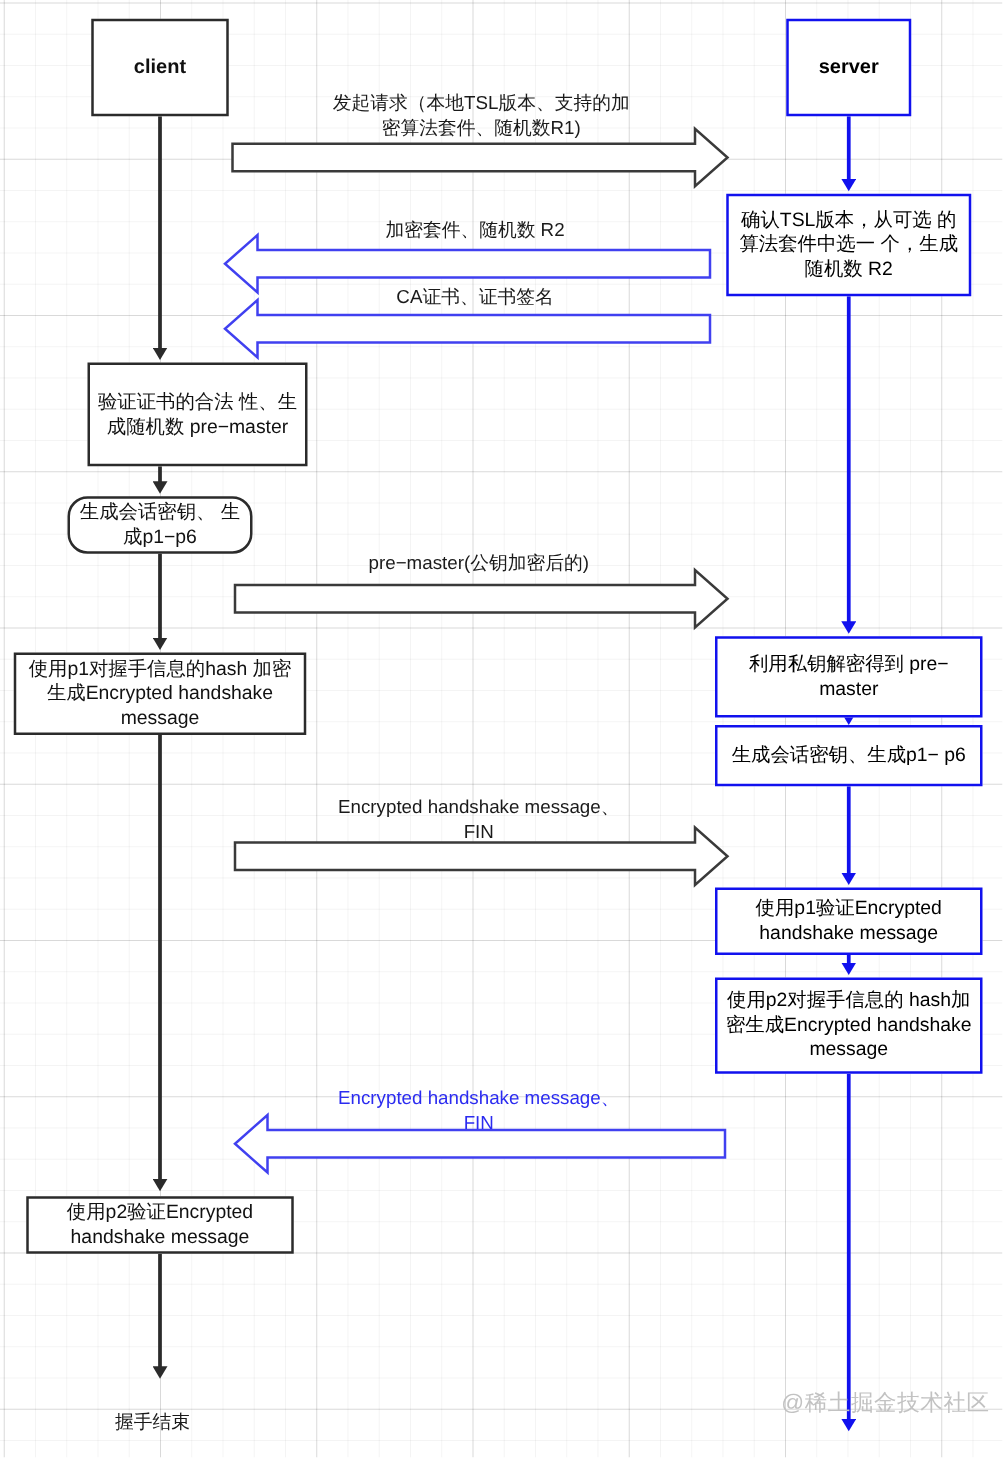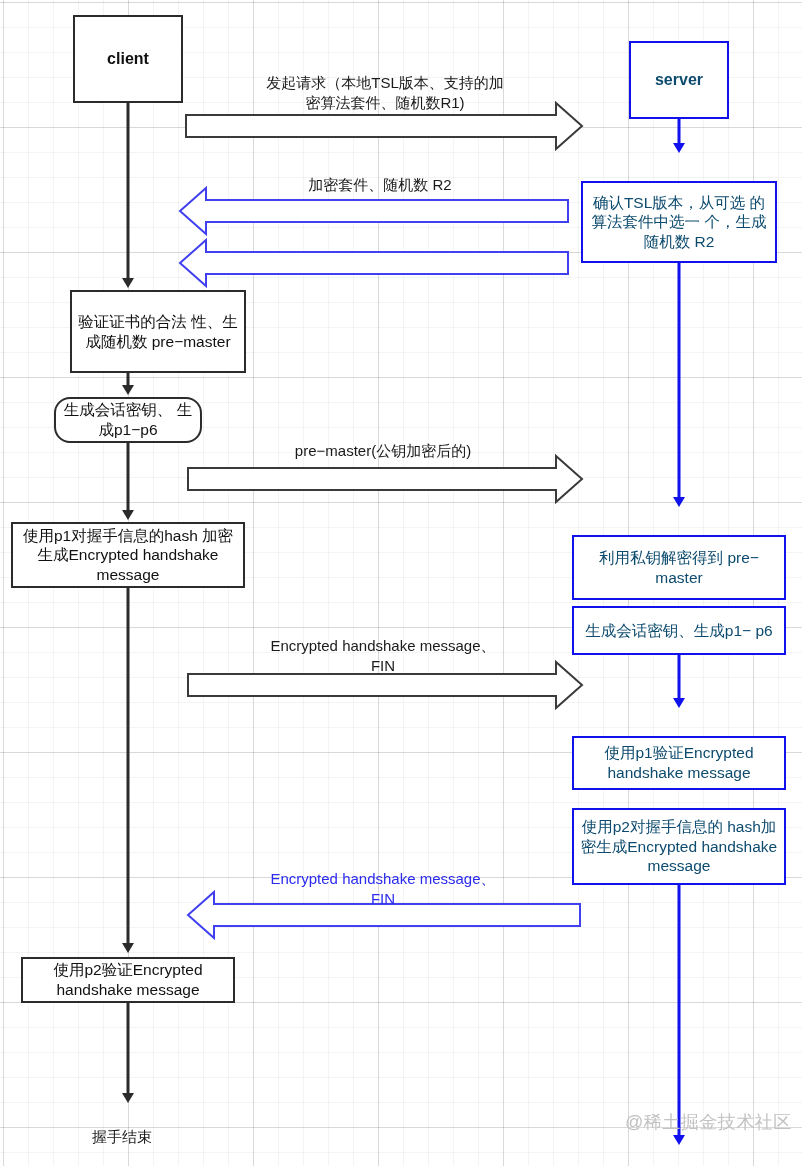"client" div.node { height: 88px -> 78px }
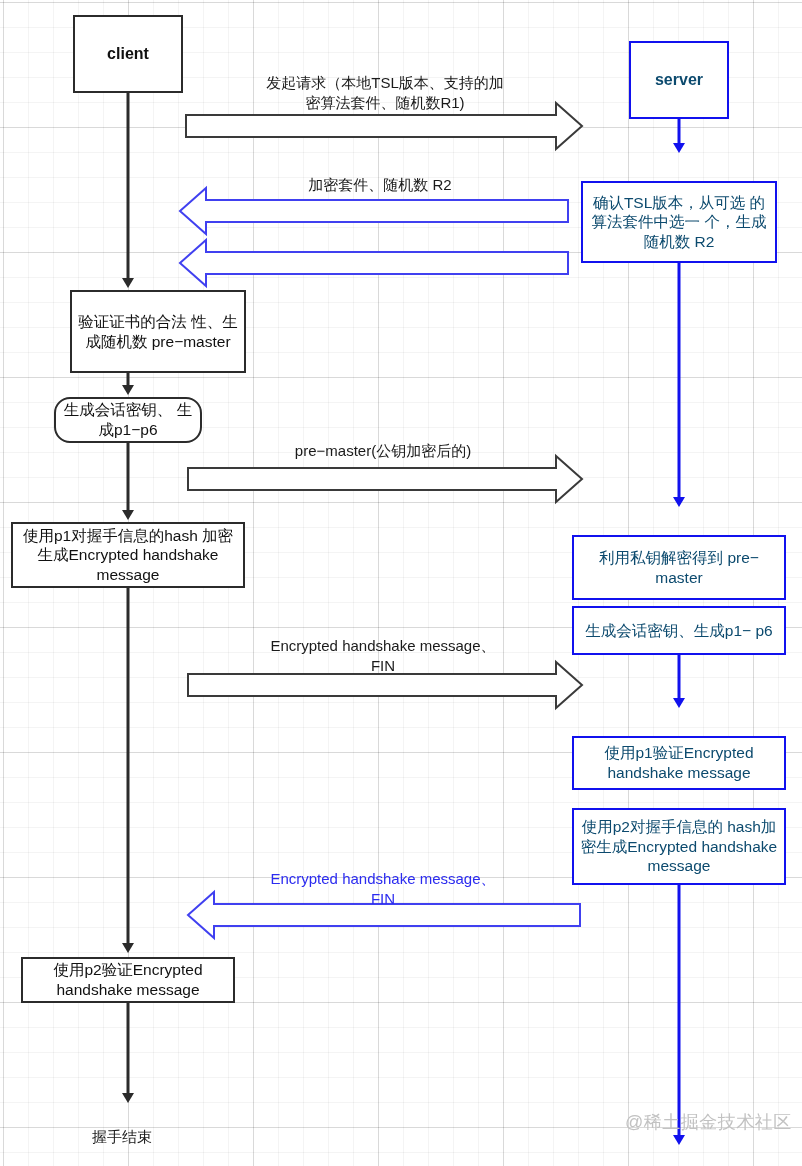"server" .node-blue { color: #0c4a6e -> #000000; margin-top: 26px -> none }
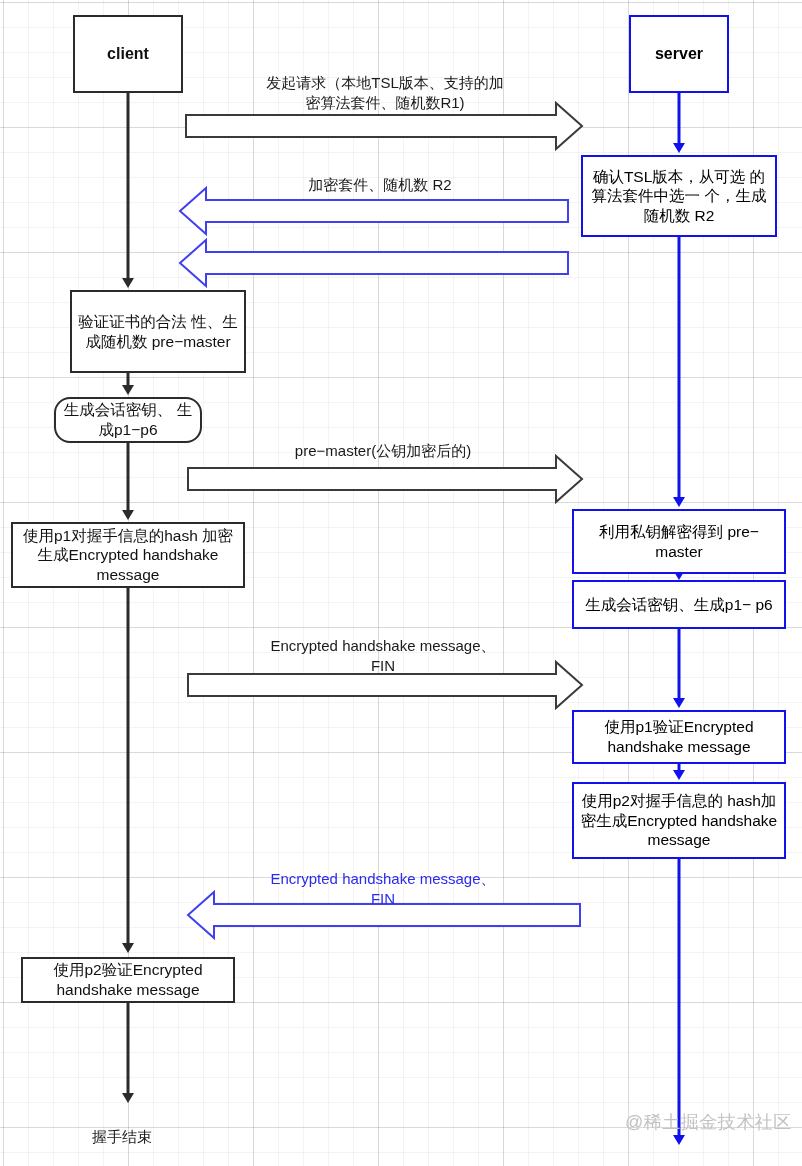"CA证书、证书签名" div.msg-label { html: none -> <div>CA证书、证书签名</div> }
